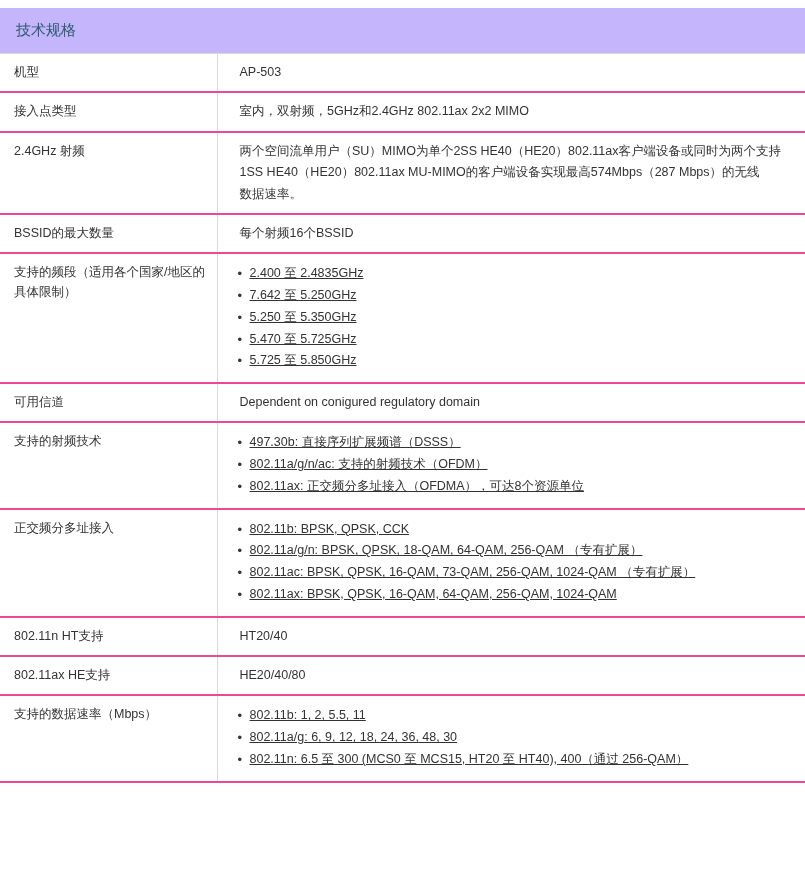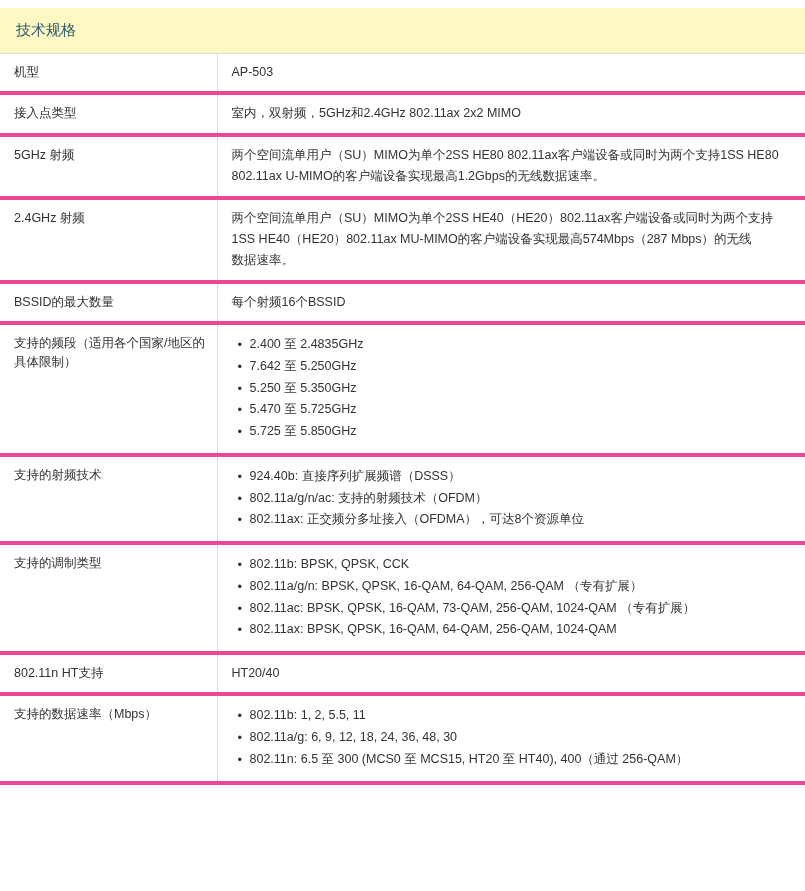"技术规格" .spec-title { background: #fef9c3 -> #c4b5fd }
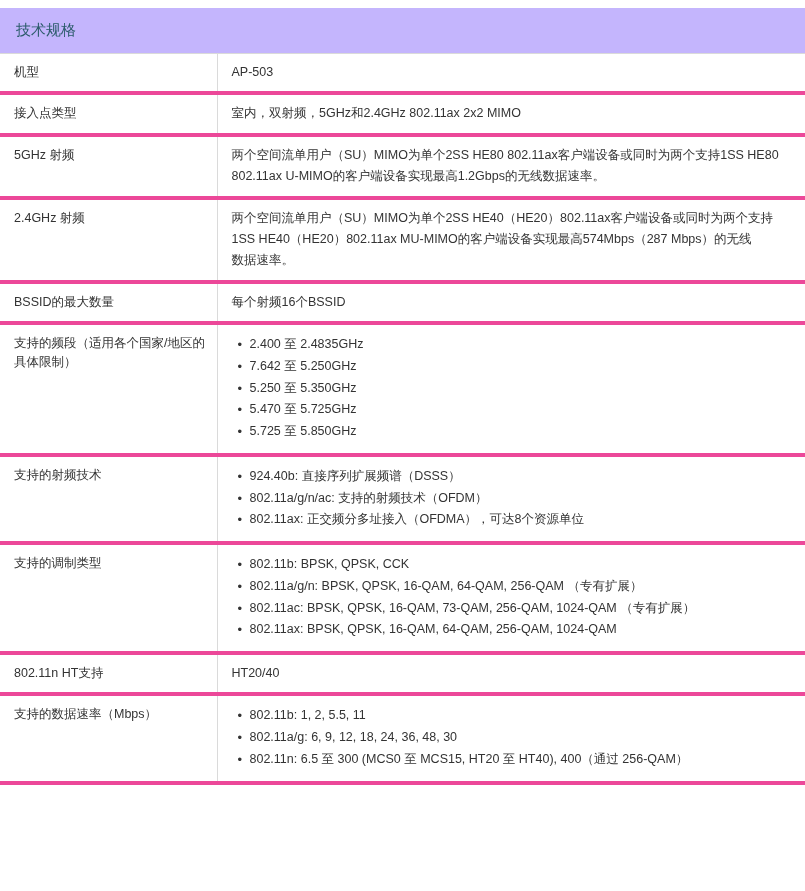"机型" table.spec tr { border-bottom: 4px solid #ec4899 -> 2px solid #ec4899 }
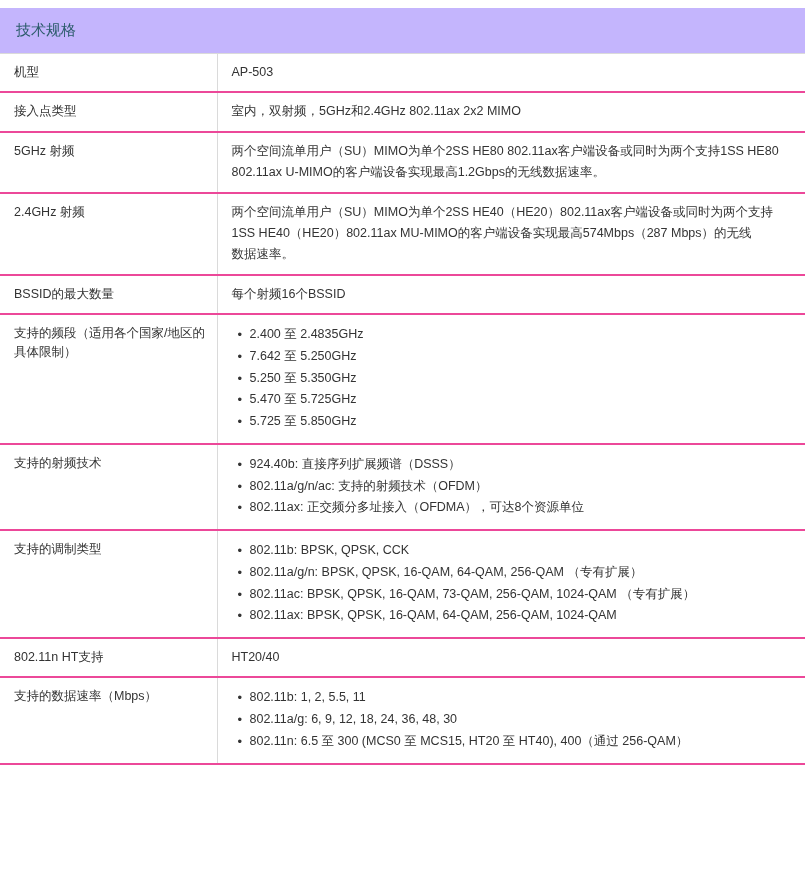"AP-503" .line { margin: 0 0 2px 0 -> 0 0 2px 8px }
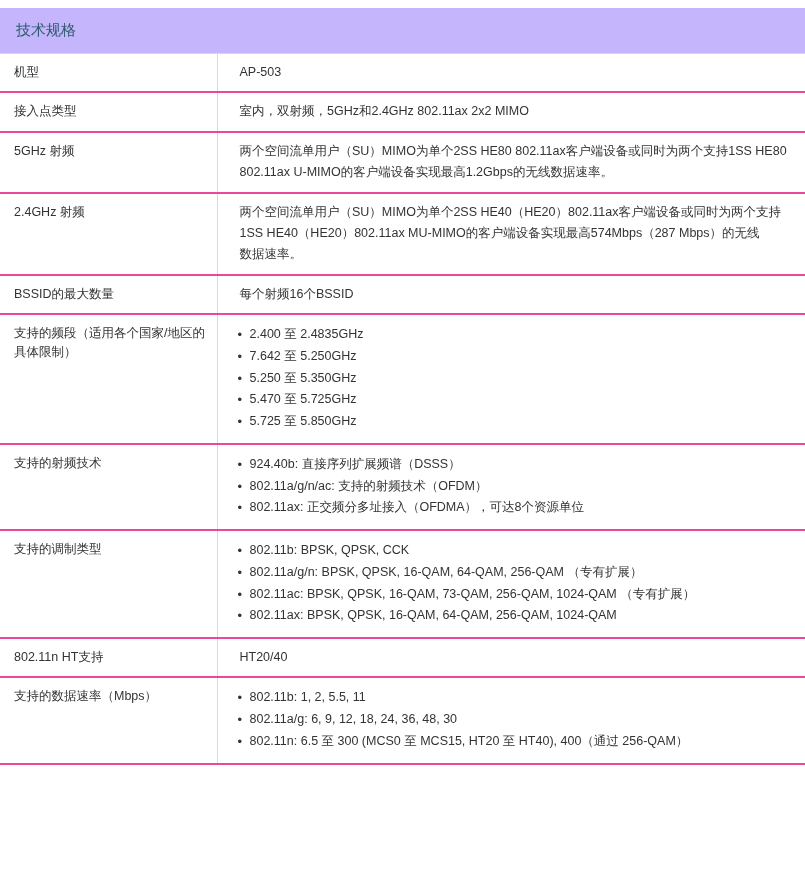"5GHz 射频" tr { html: <tr> <td>5GHz 射频</td> <td> <span>两个空间流单用户（SU）MIMO为单个2SS HE80 802.11ax客户端设备或同时为两个支持1SS HE80</span> <span>802.11ax U-MIMO的客户端设备实现最高1.2Gbps的无线数据速率。</span> </td> </tr> -> none }
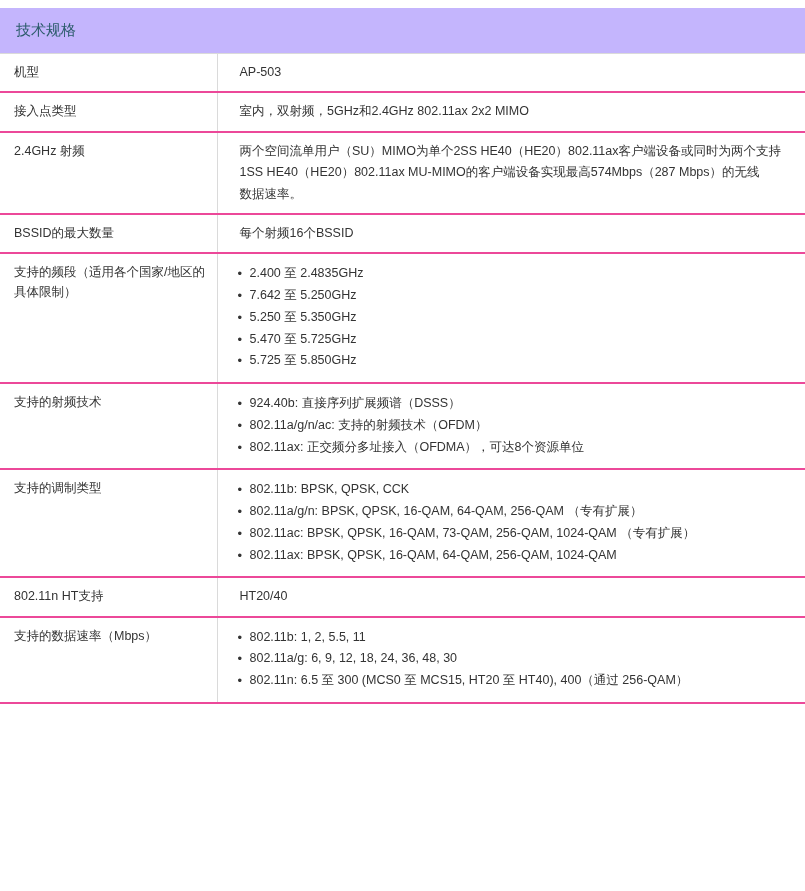"2.400 至 2.4835GHz" ul.bullets li { text-decoration: none -> underline }
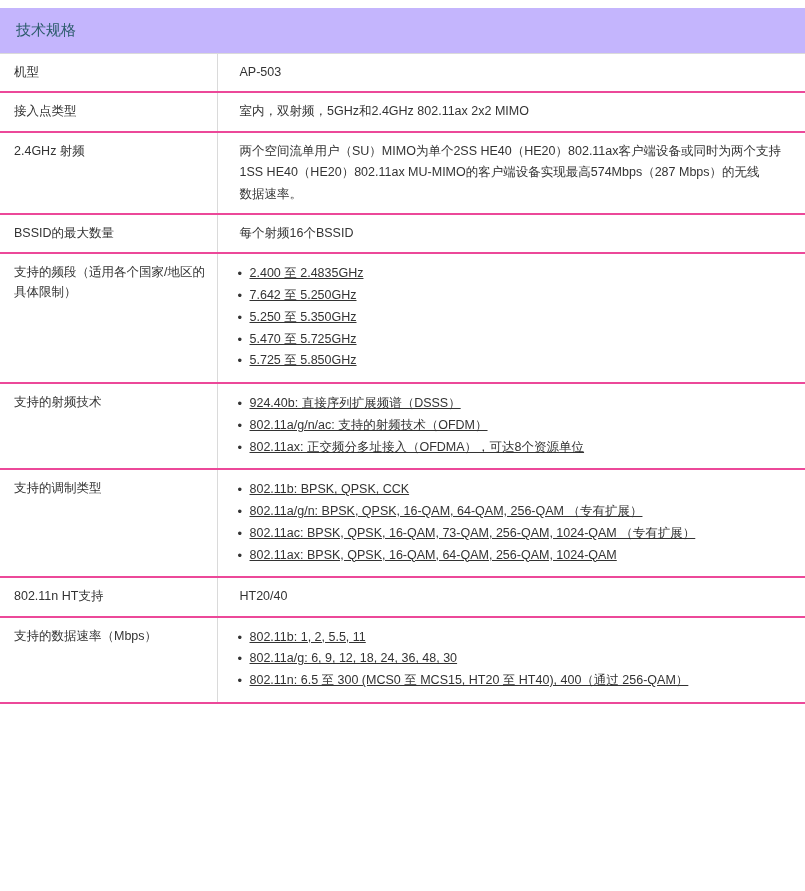"可用信道" tr { html: none -> <tr> <td>可用信道</td> <td> <span>Dependent on conigured regulatory domain</span> </td> </tr> }
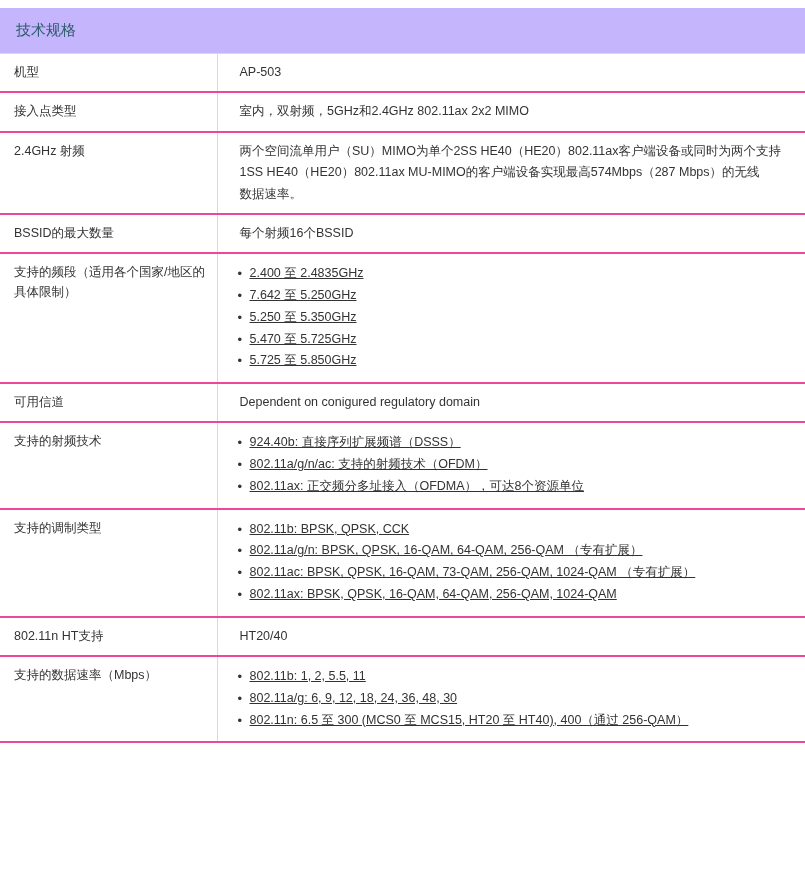"924.40b: 直接序列扩展频谱（DSSS）" li { text: 924.40b -> 497.30b }
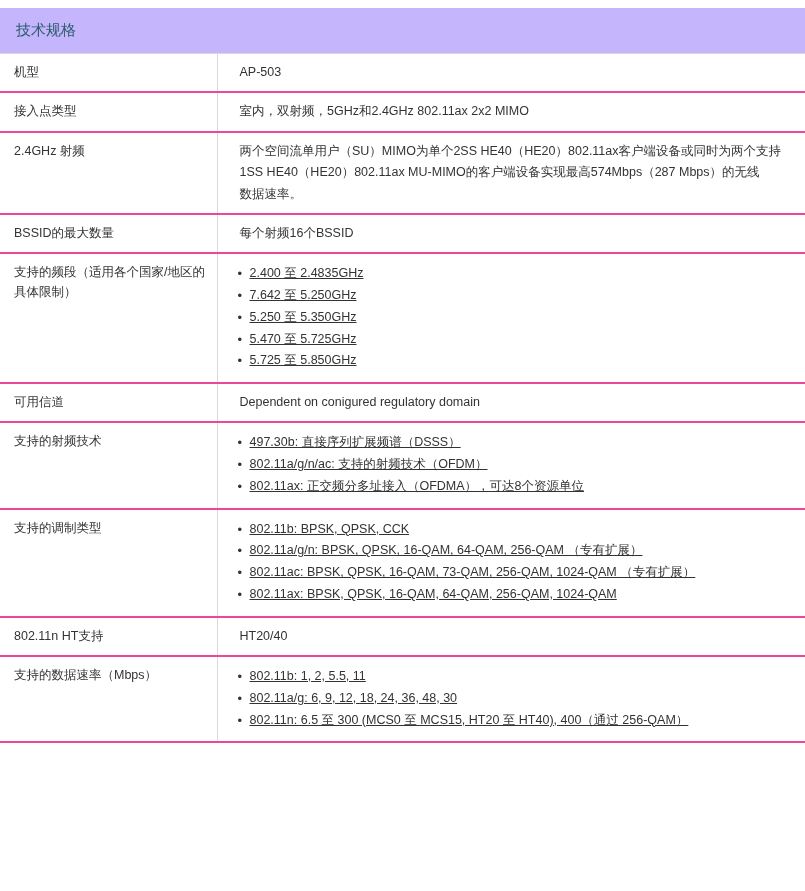"支持的调制类型" td.label { text: 支持的调制类型 -> 正交频分多址接入 }
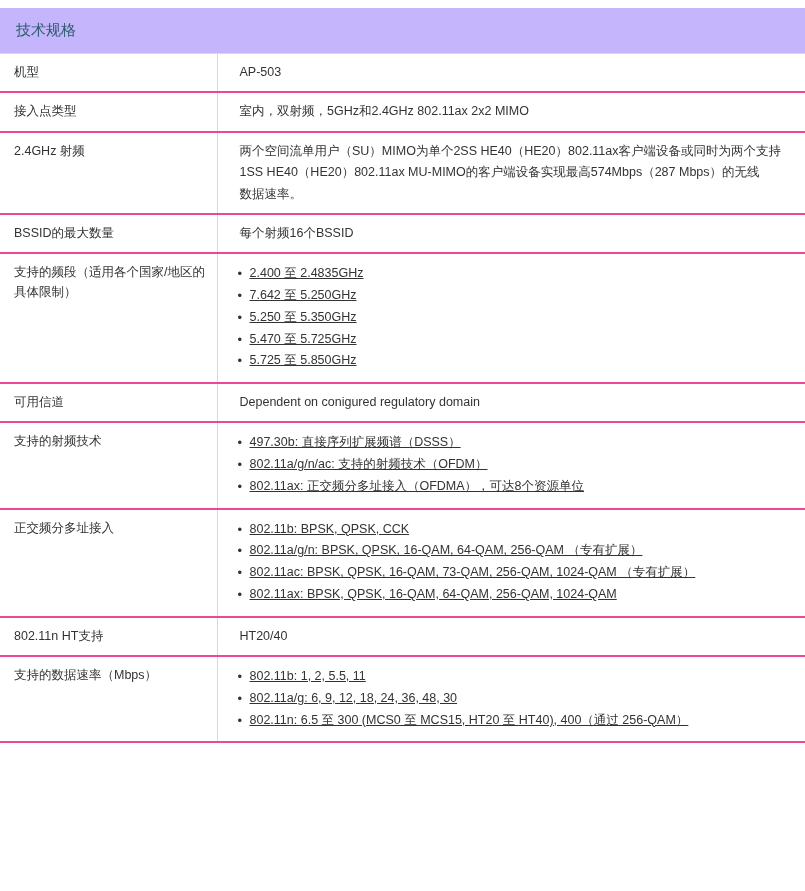"802.11a/g/n: BPSK, QPSK, 16-QAM, 64-QAM," li { text: 16-QAM -> 18-QAM }
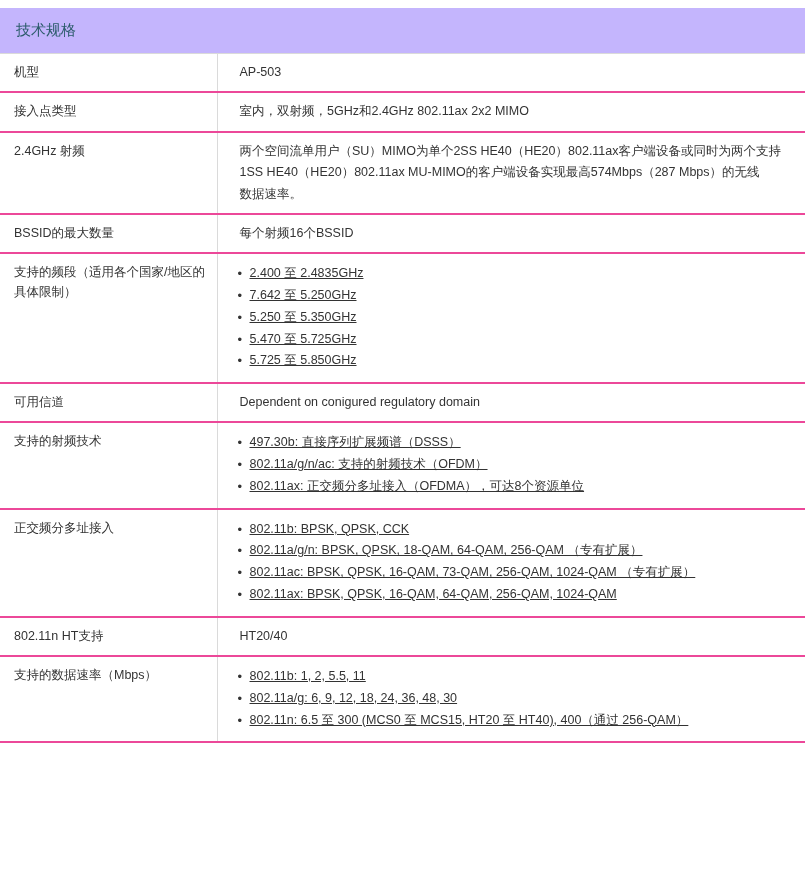"802.11ax HE支持" tr { html: none -> <tr> <td>802.11ax HE支持</td> <td> <span>HE20/40/80</span> </td> </tr> }
